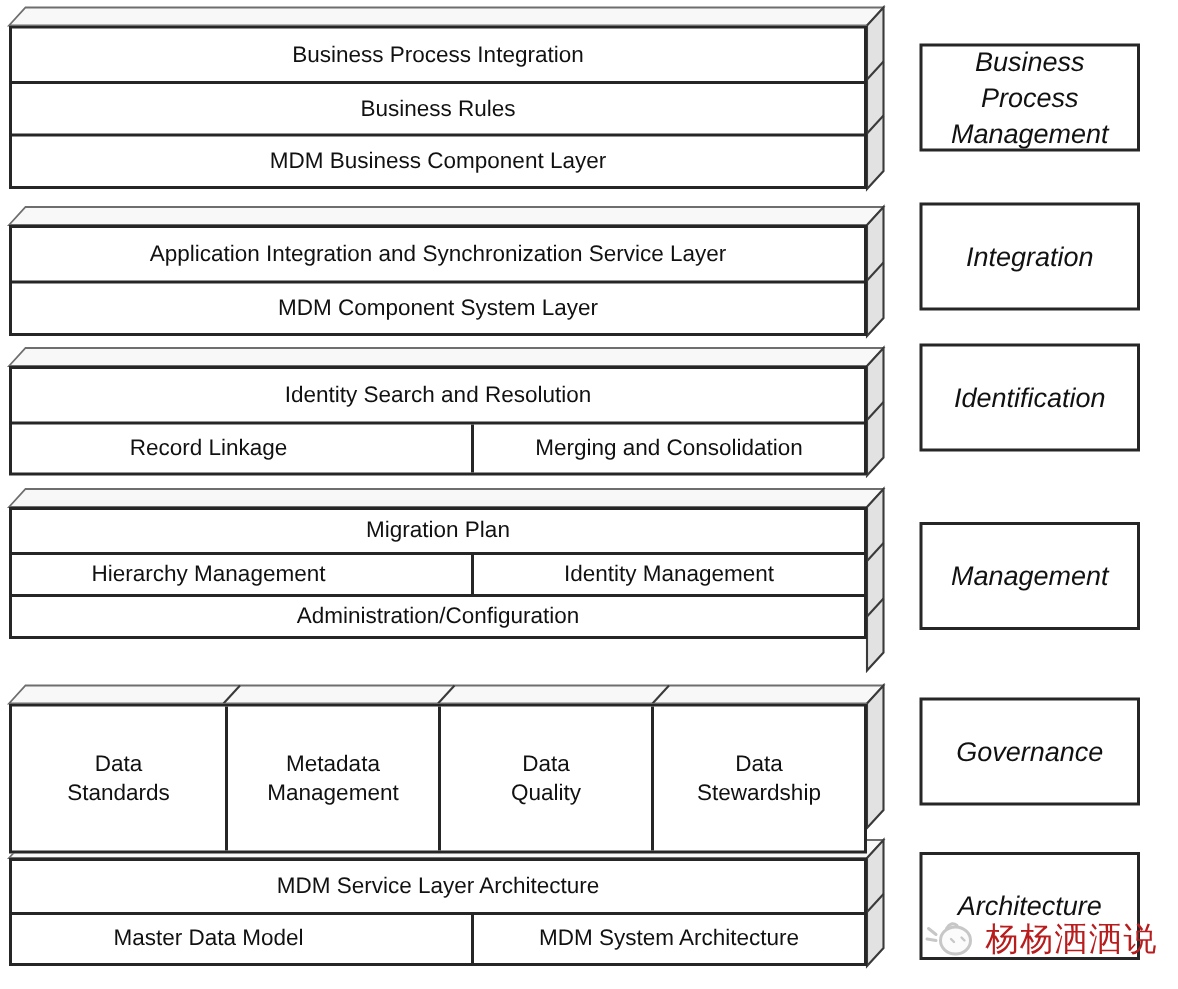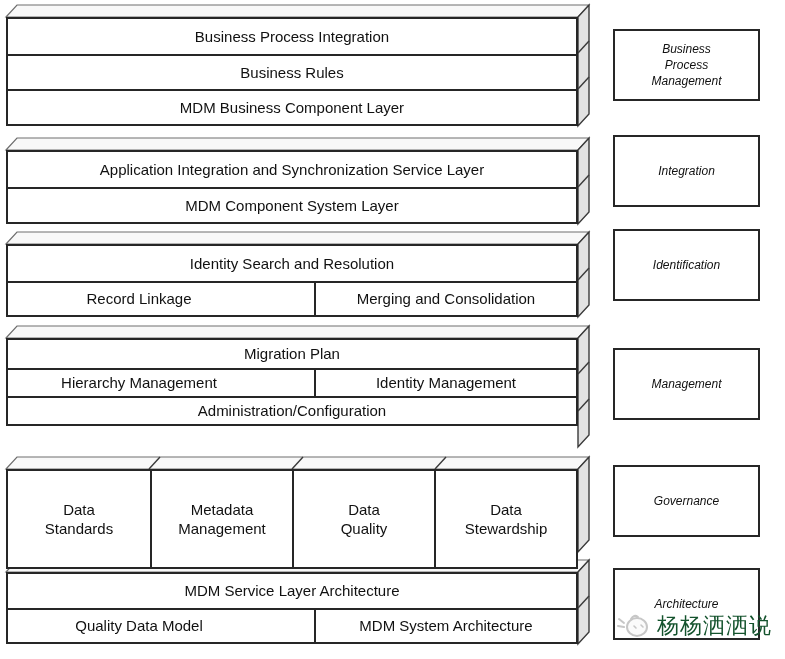"Business" .side-label { font-size: 12px -> 18px }
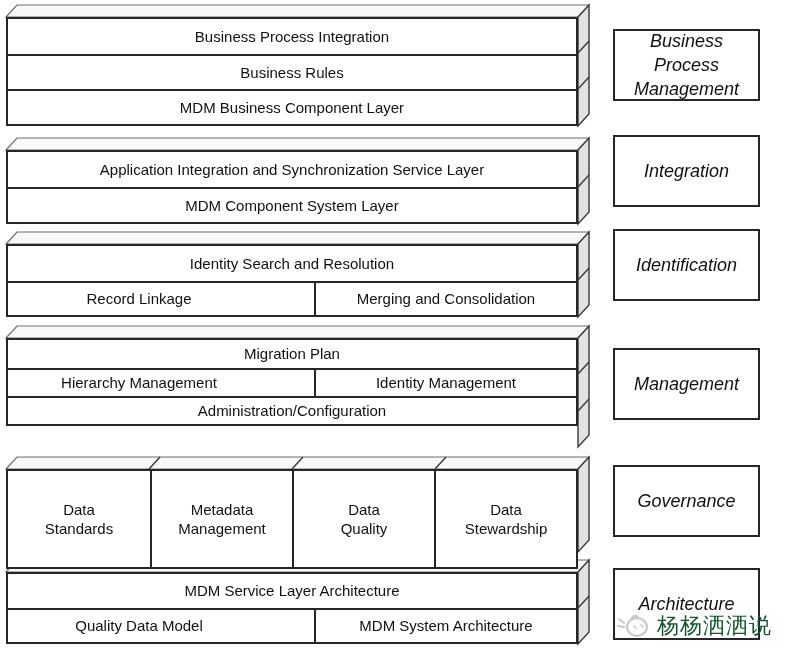"Quality Data Model" div.cell { text: Quality -> Master }
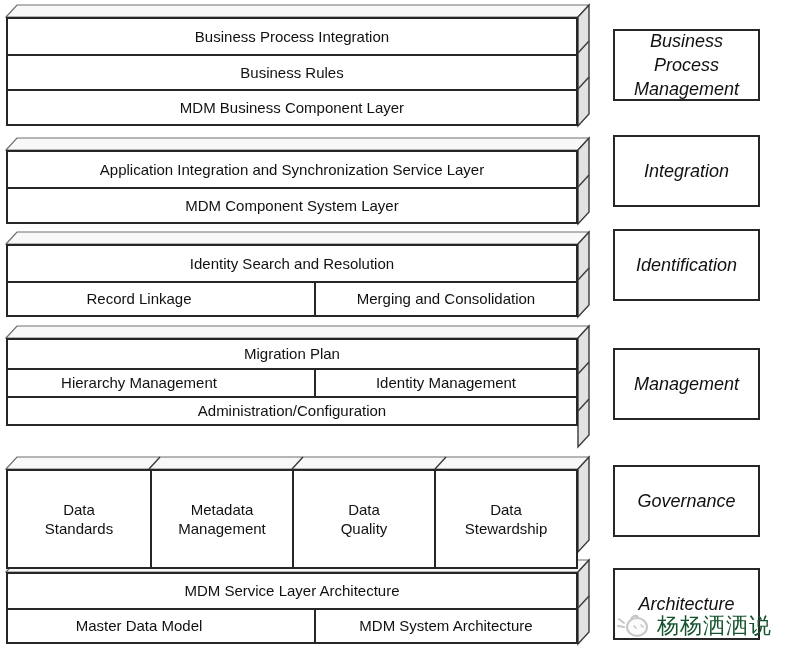"杨杨洒洒说" .watermark { color: #14532d -> #b91c1c }
